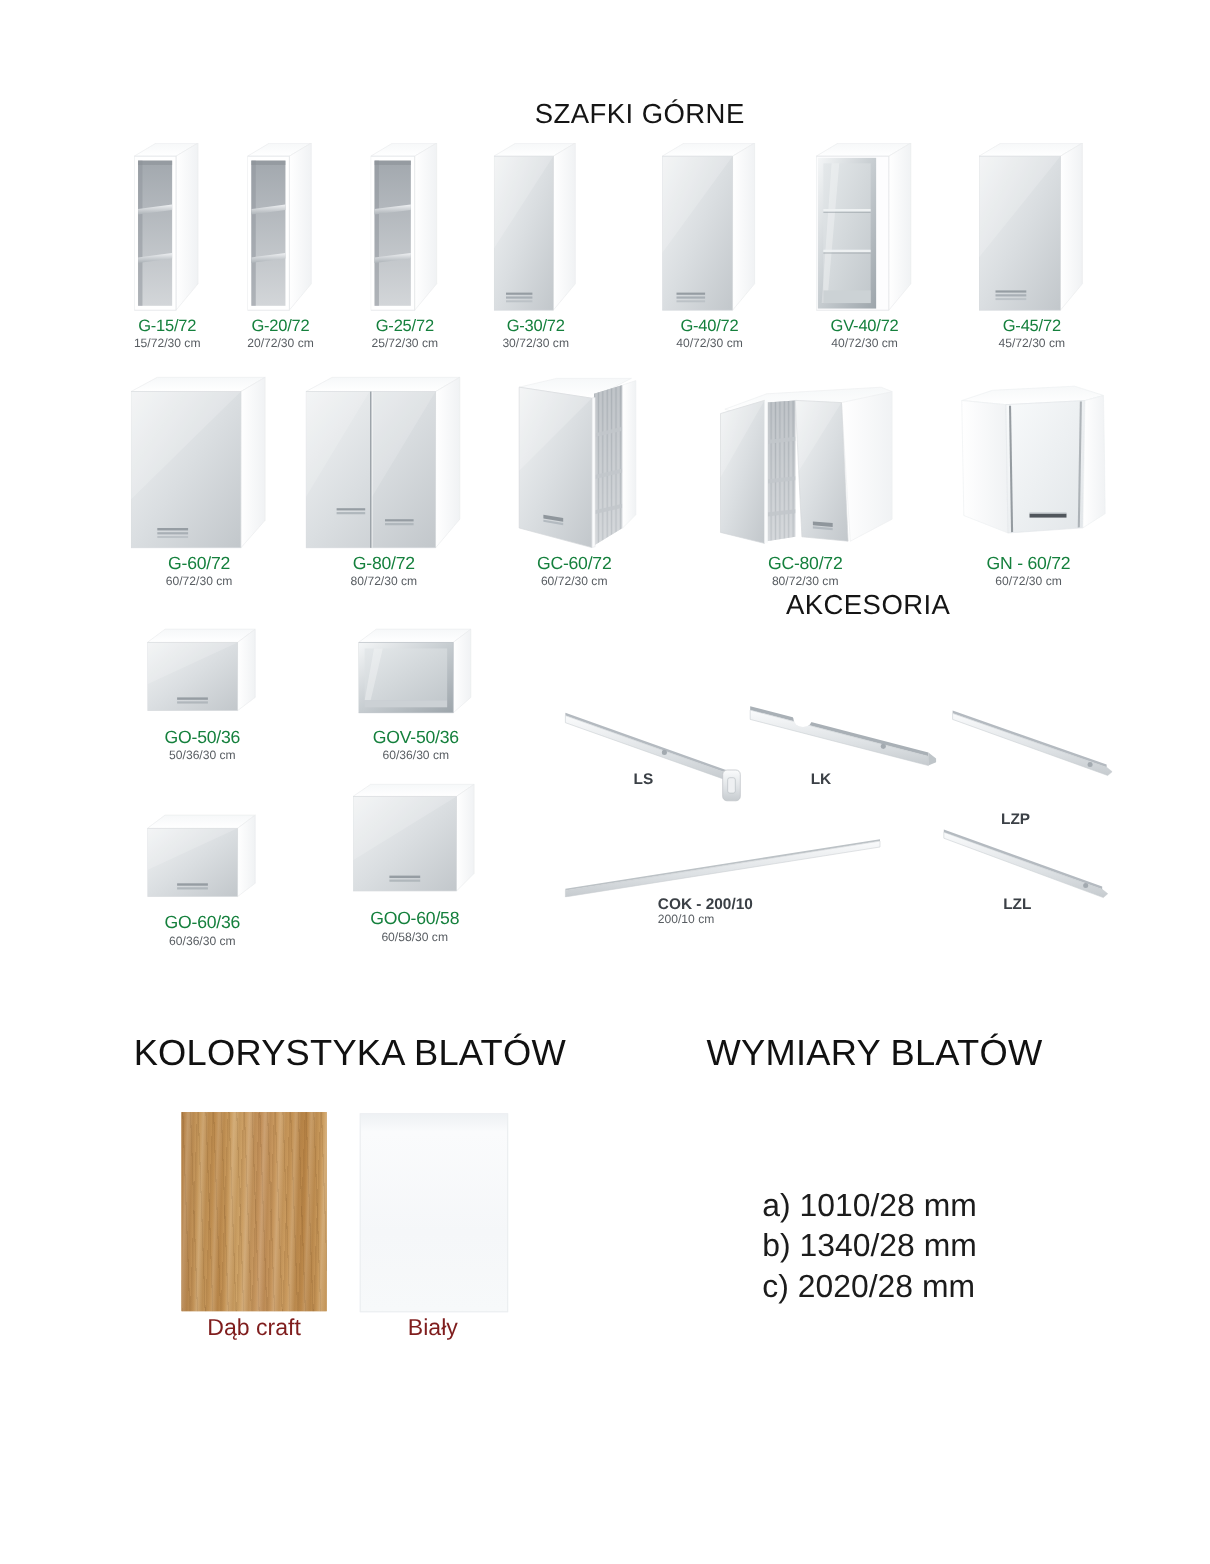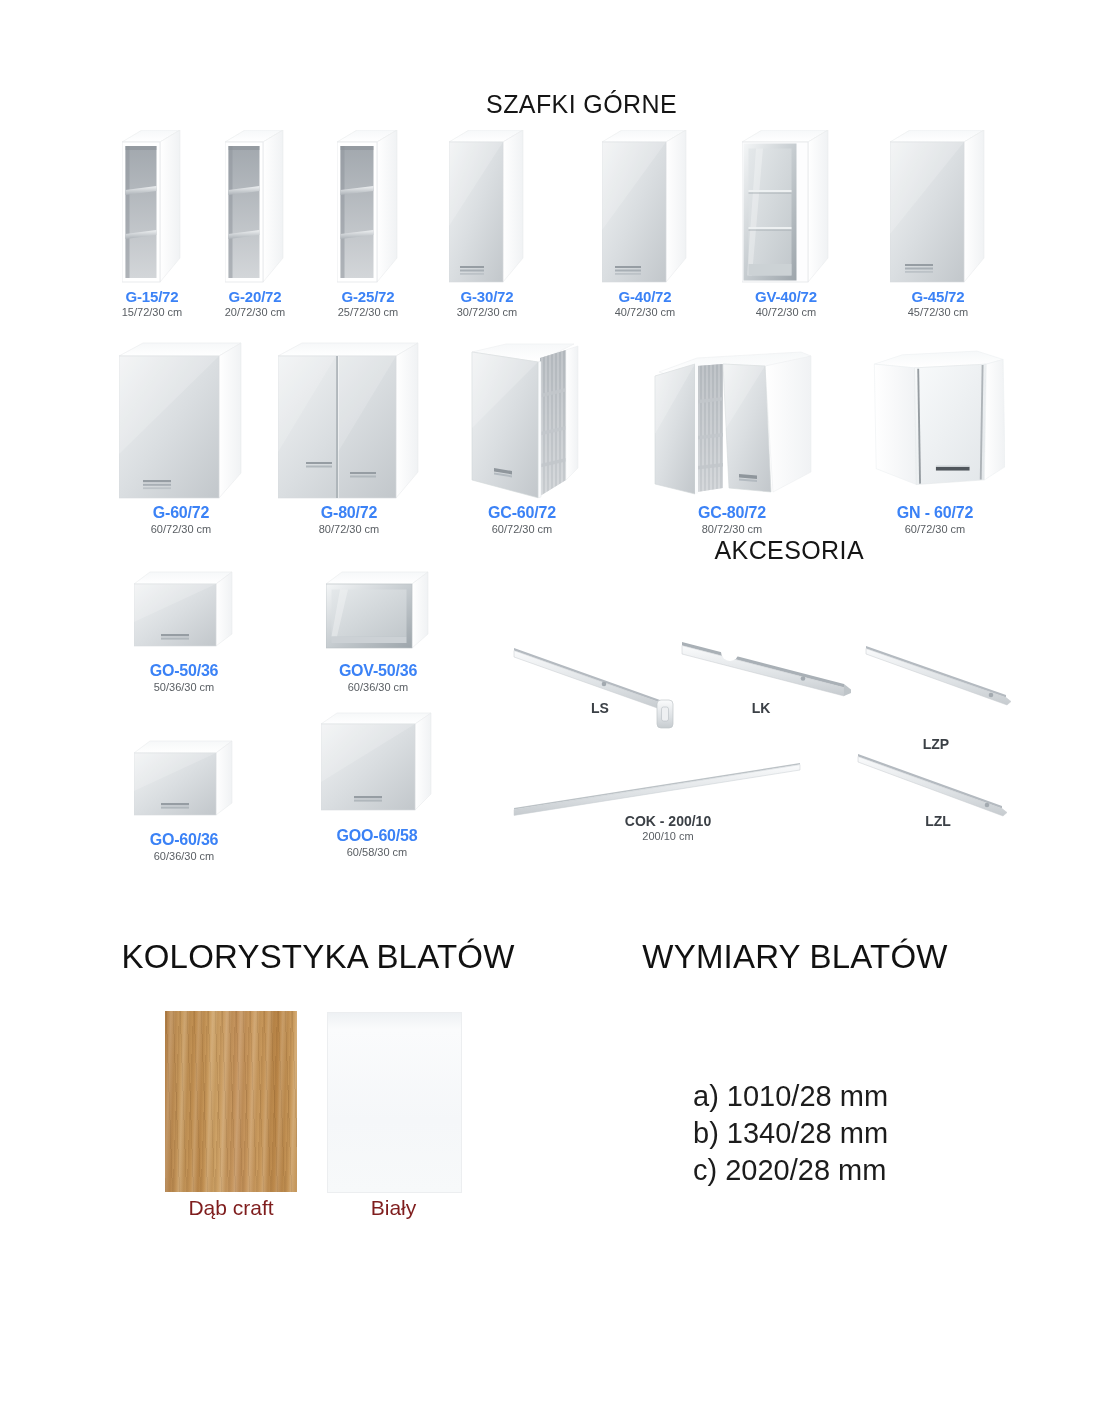"G-15/72" .code { color: #3b82f6 -> #15803d; font-weight: 700 -> 400 }
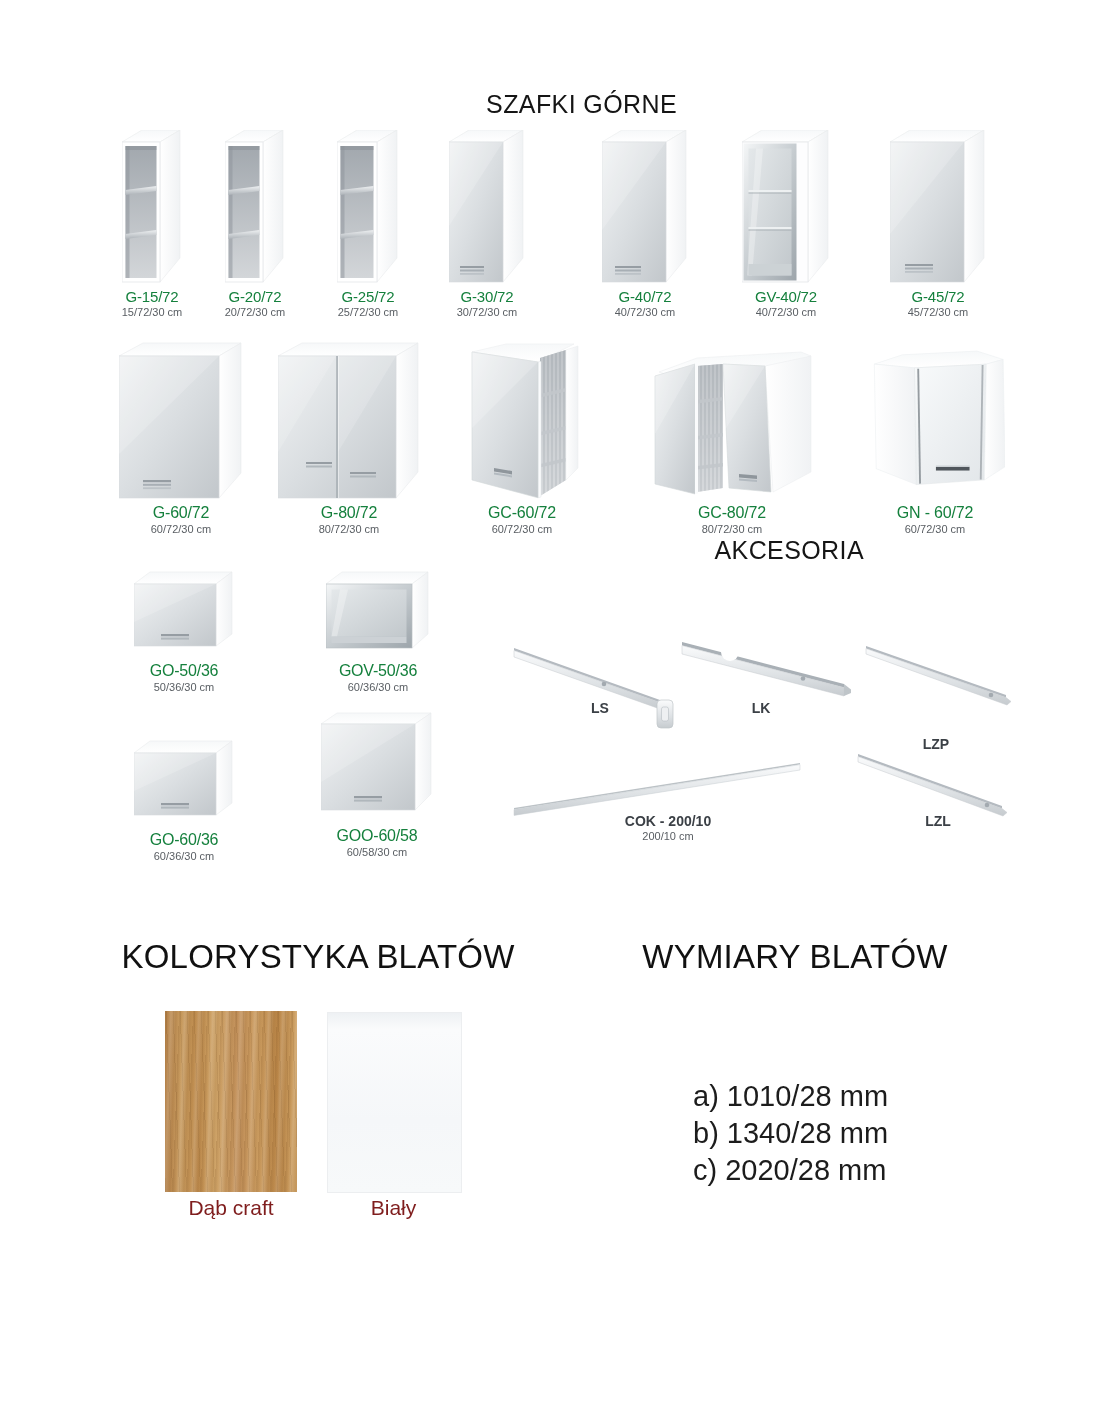"LS" .acclab { text-align: center -> none }
